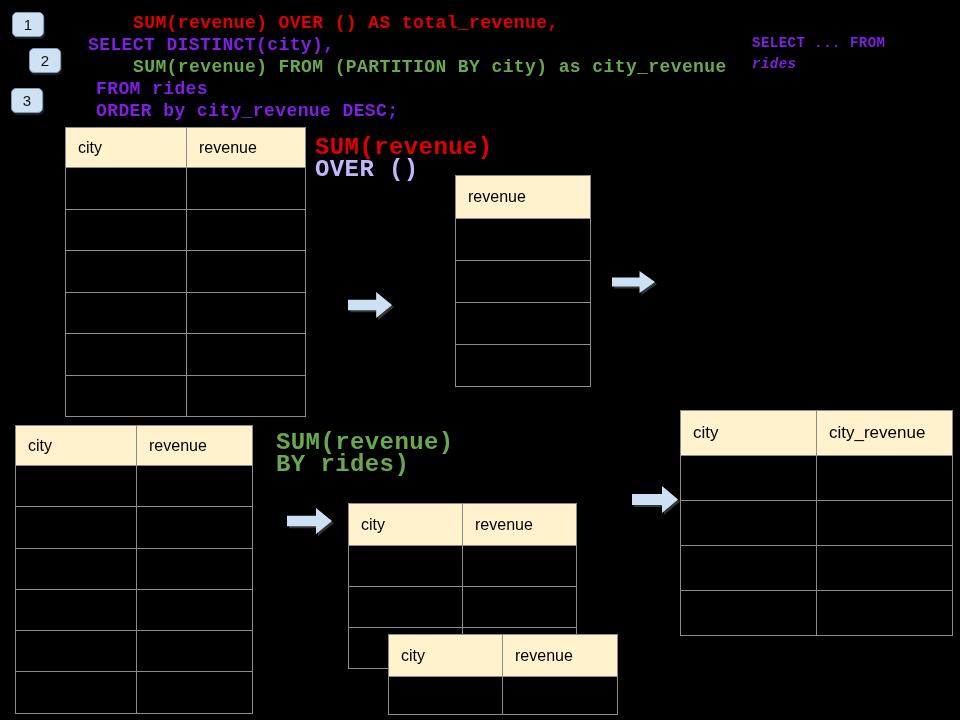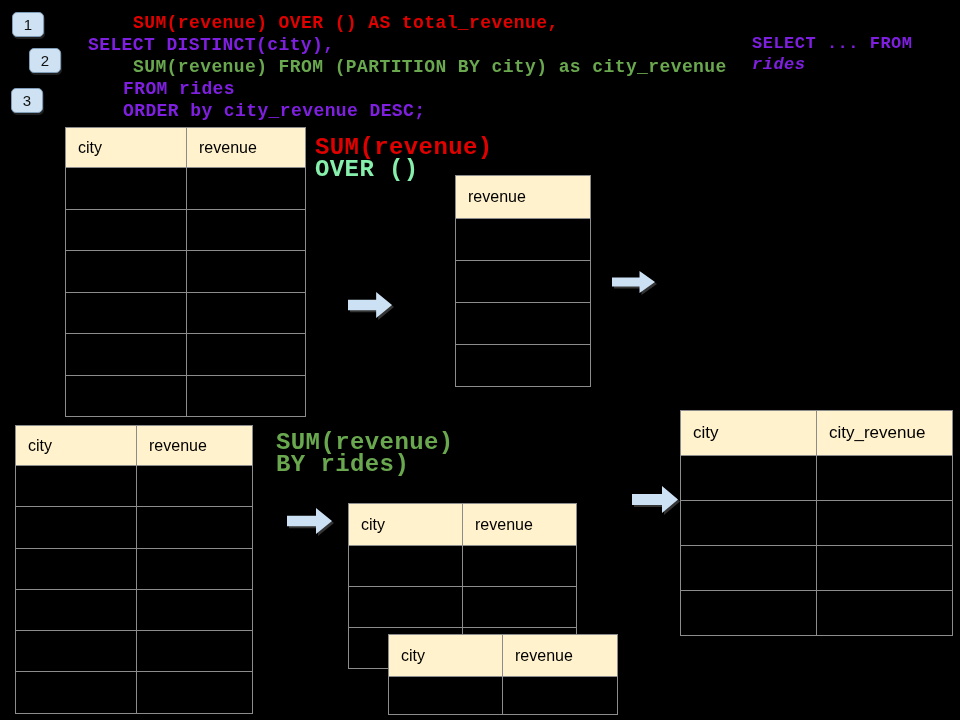"SELECT ... FROM" .note-line { font-size: 17px -> 14px }
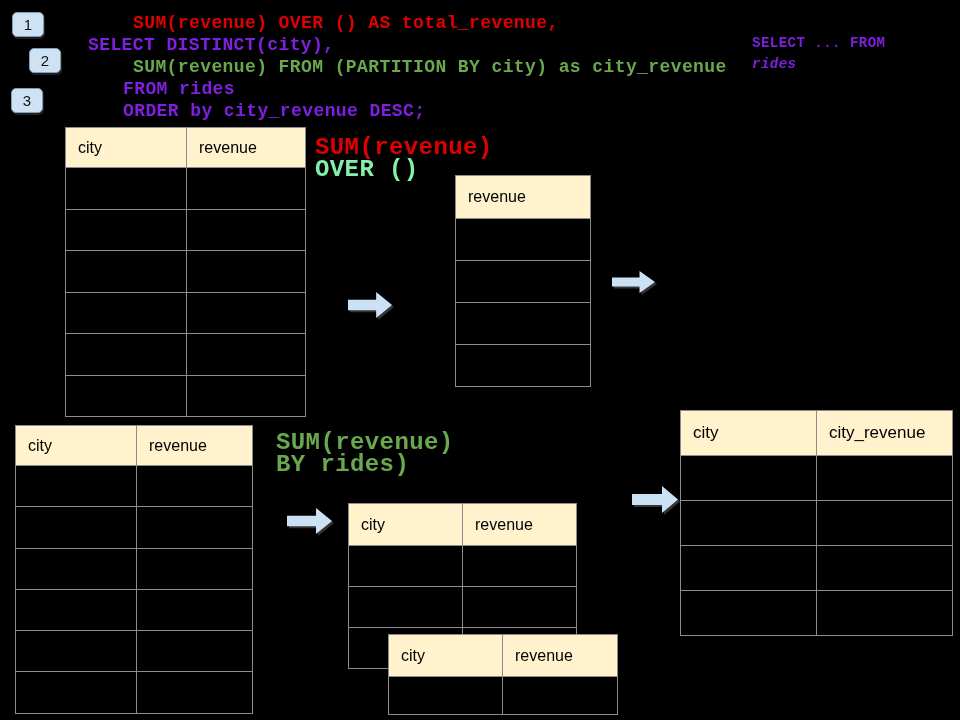"FROM rides" .indent-2 { margin-left: 35px -> 8px }
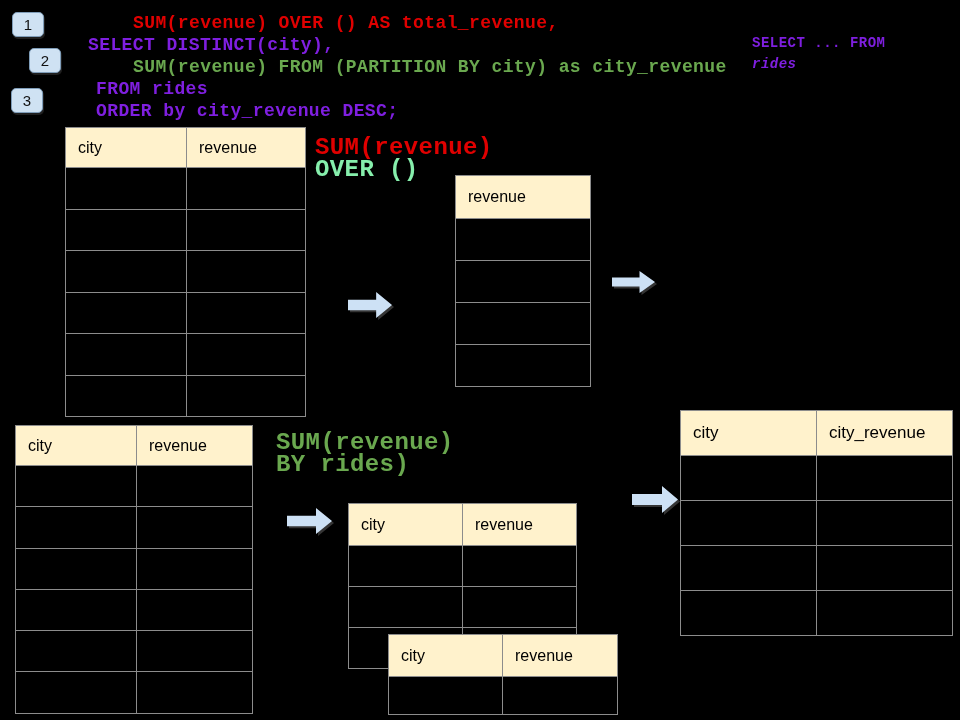"OVER ()" div.label-line { color: #86efac -> #c4b5fd }
